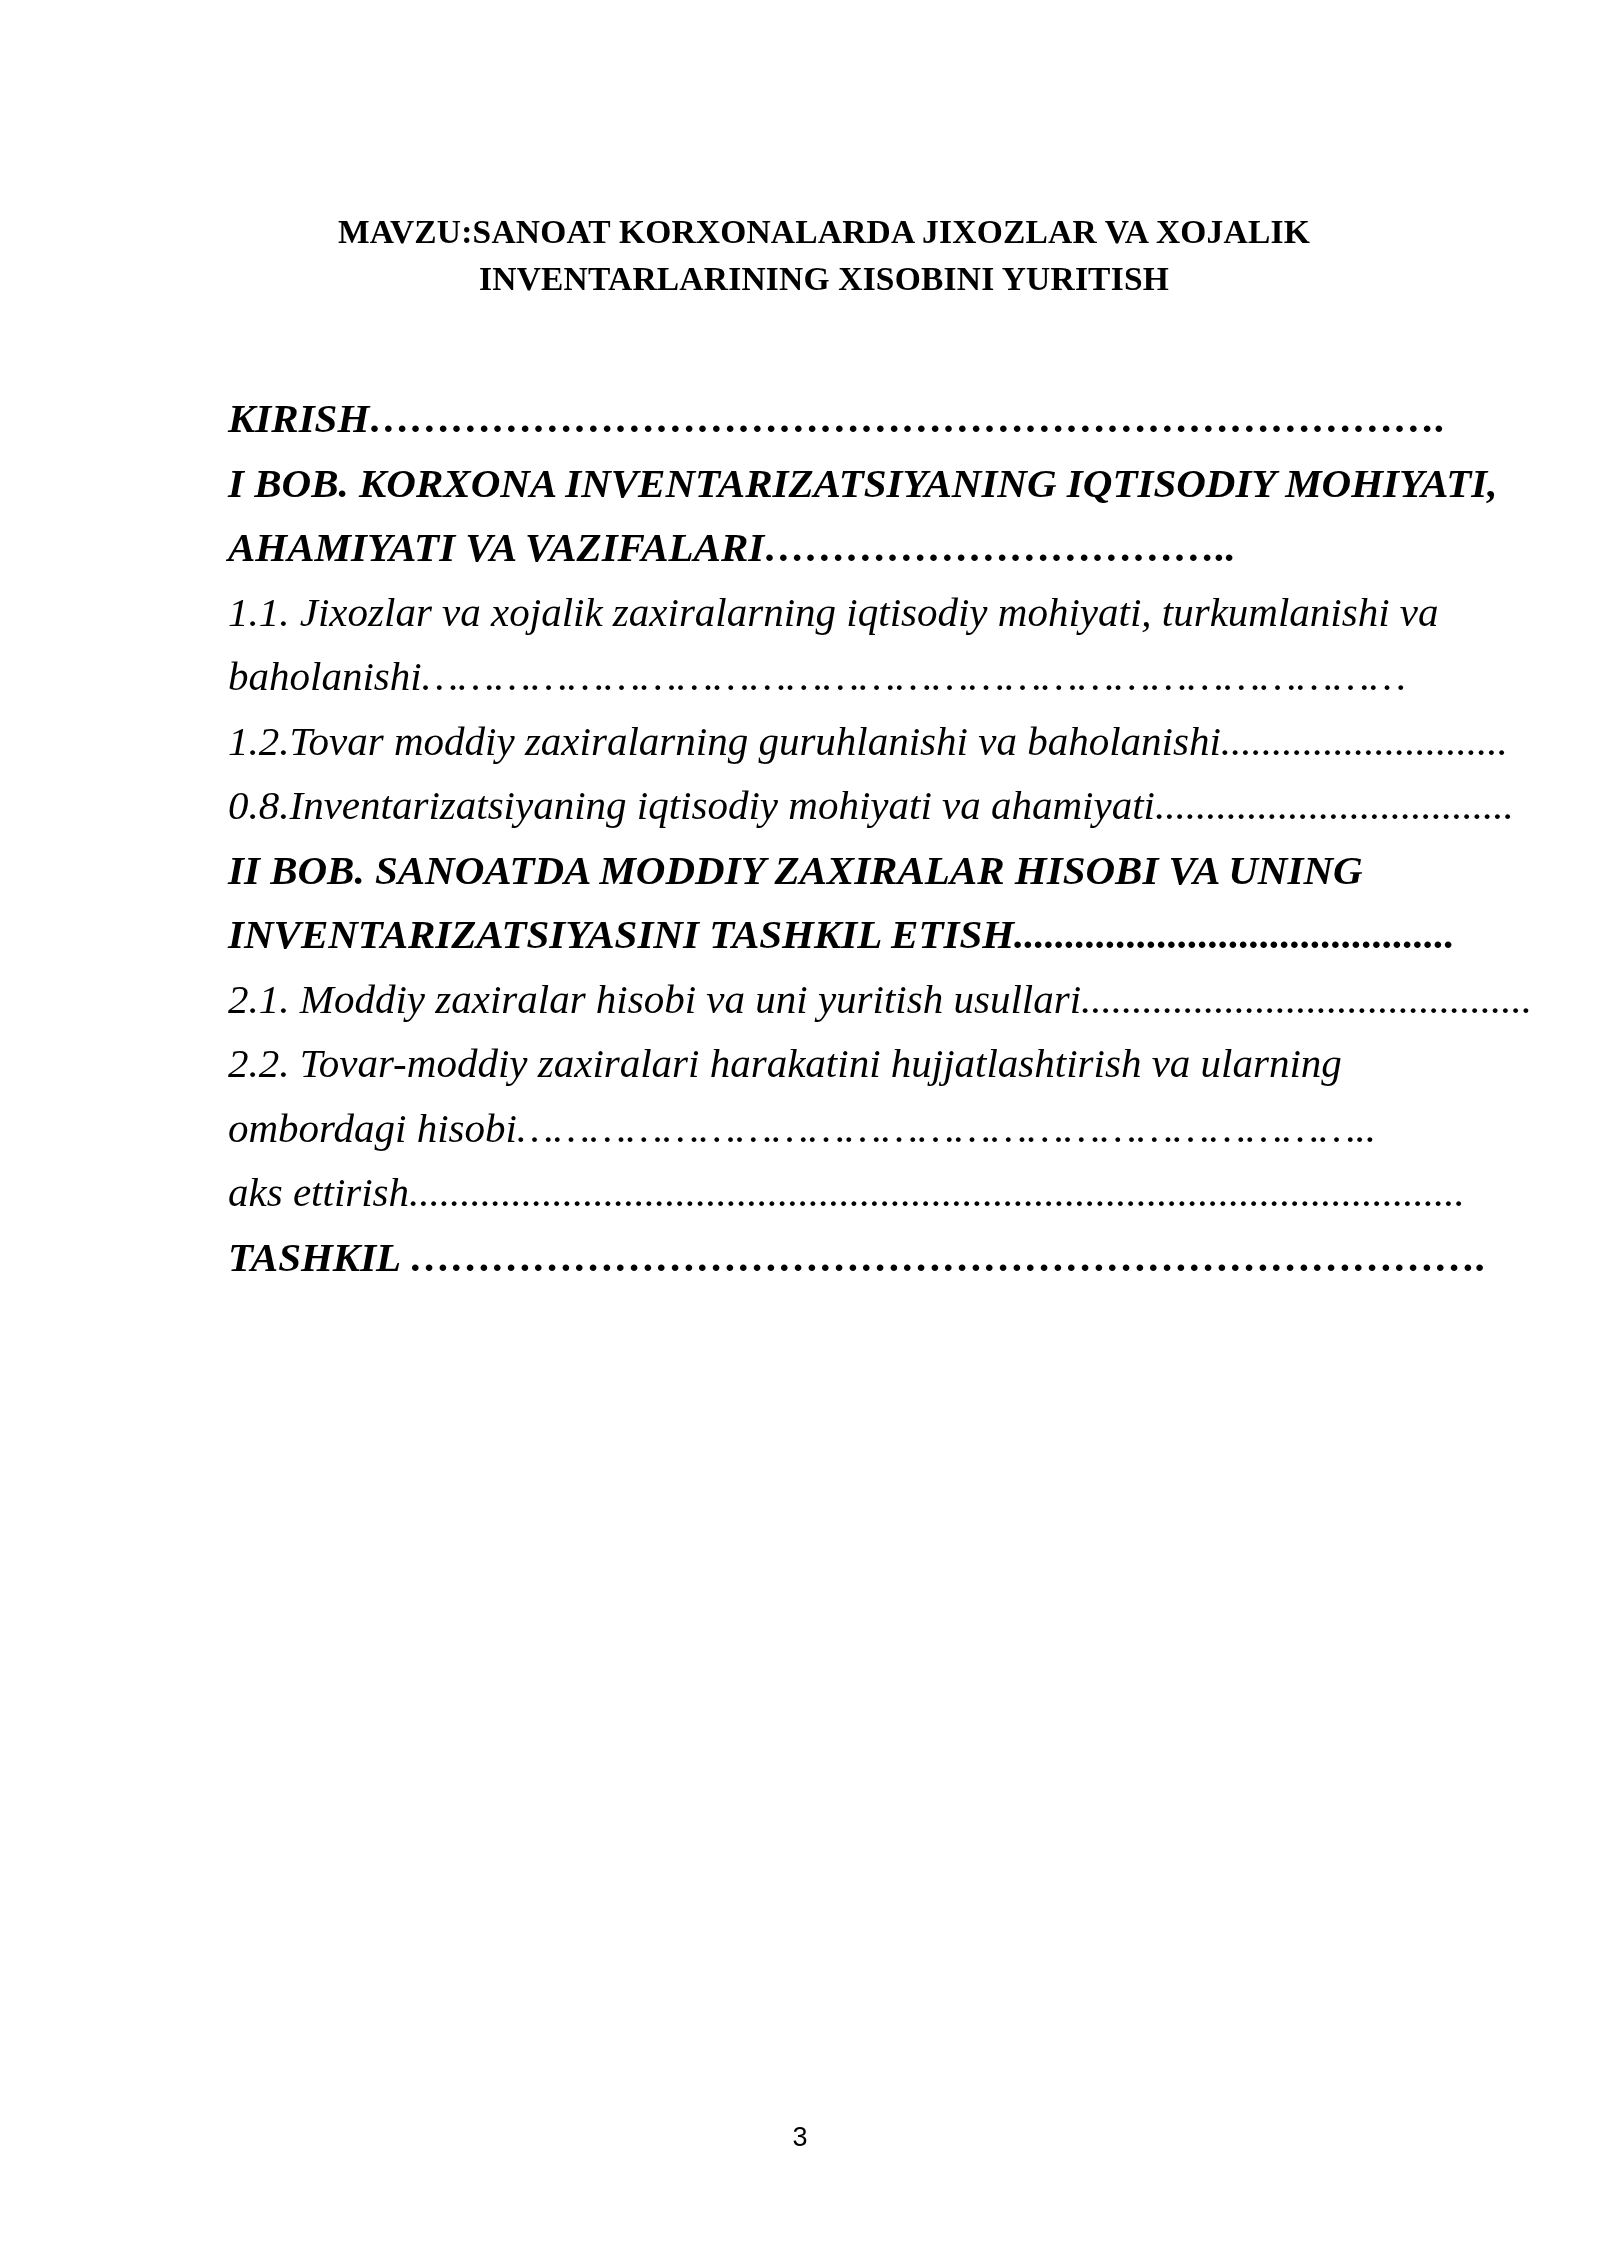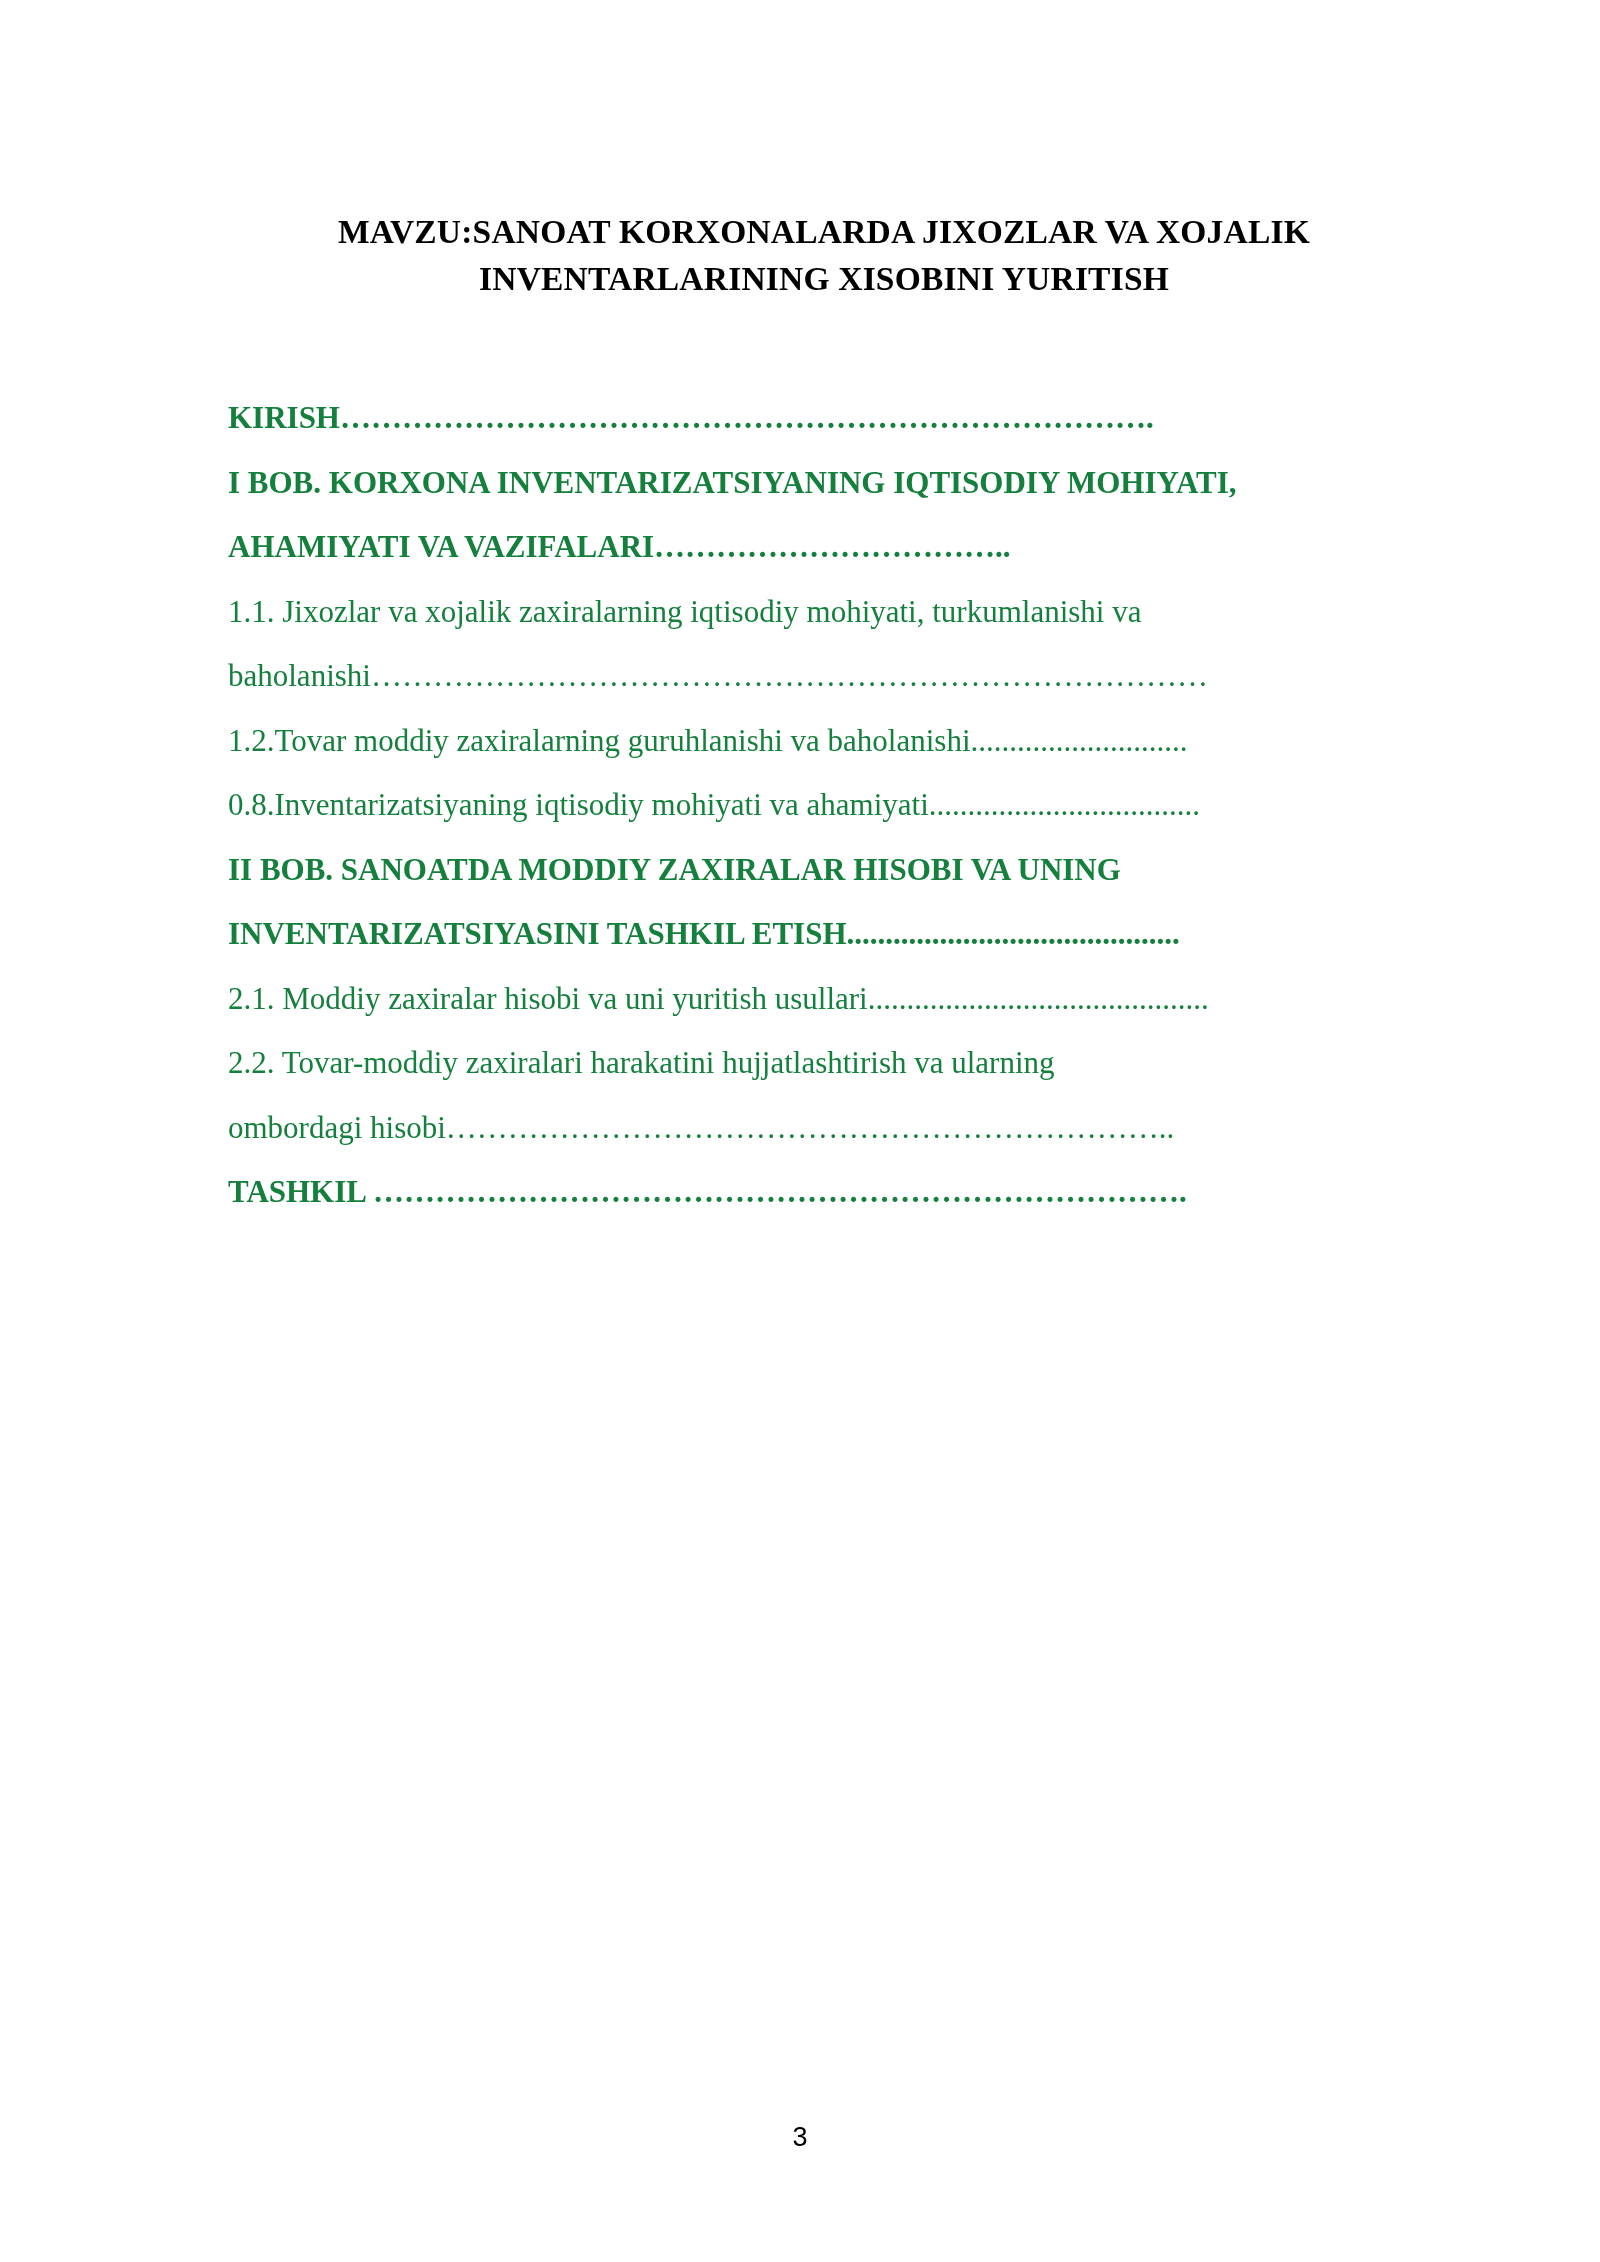"KIRISH……………………………………………………………………." .toc-line { color: #15803d -> #000000; font-size: 31px -> 41px; font-style: none -> italic }
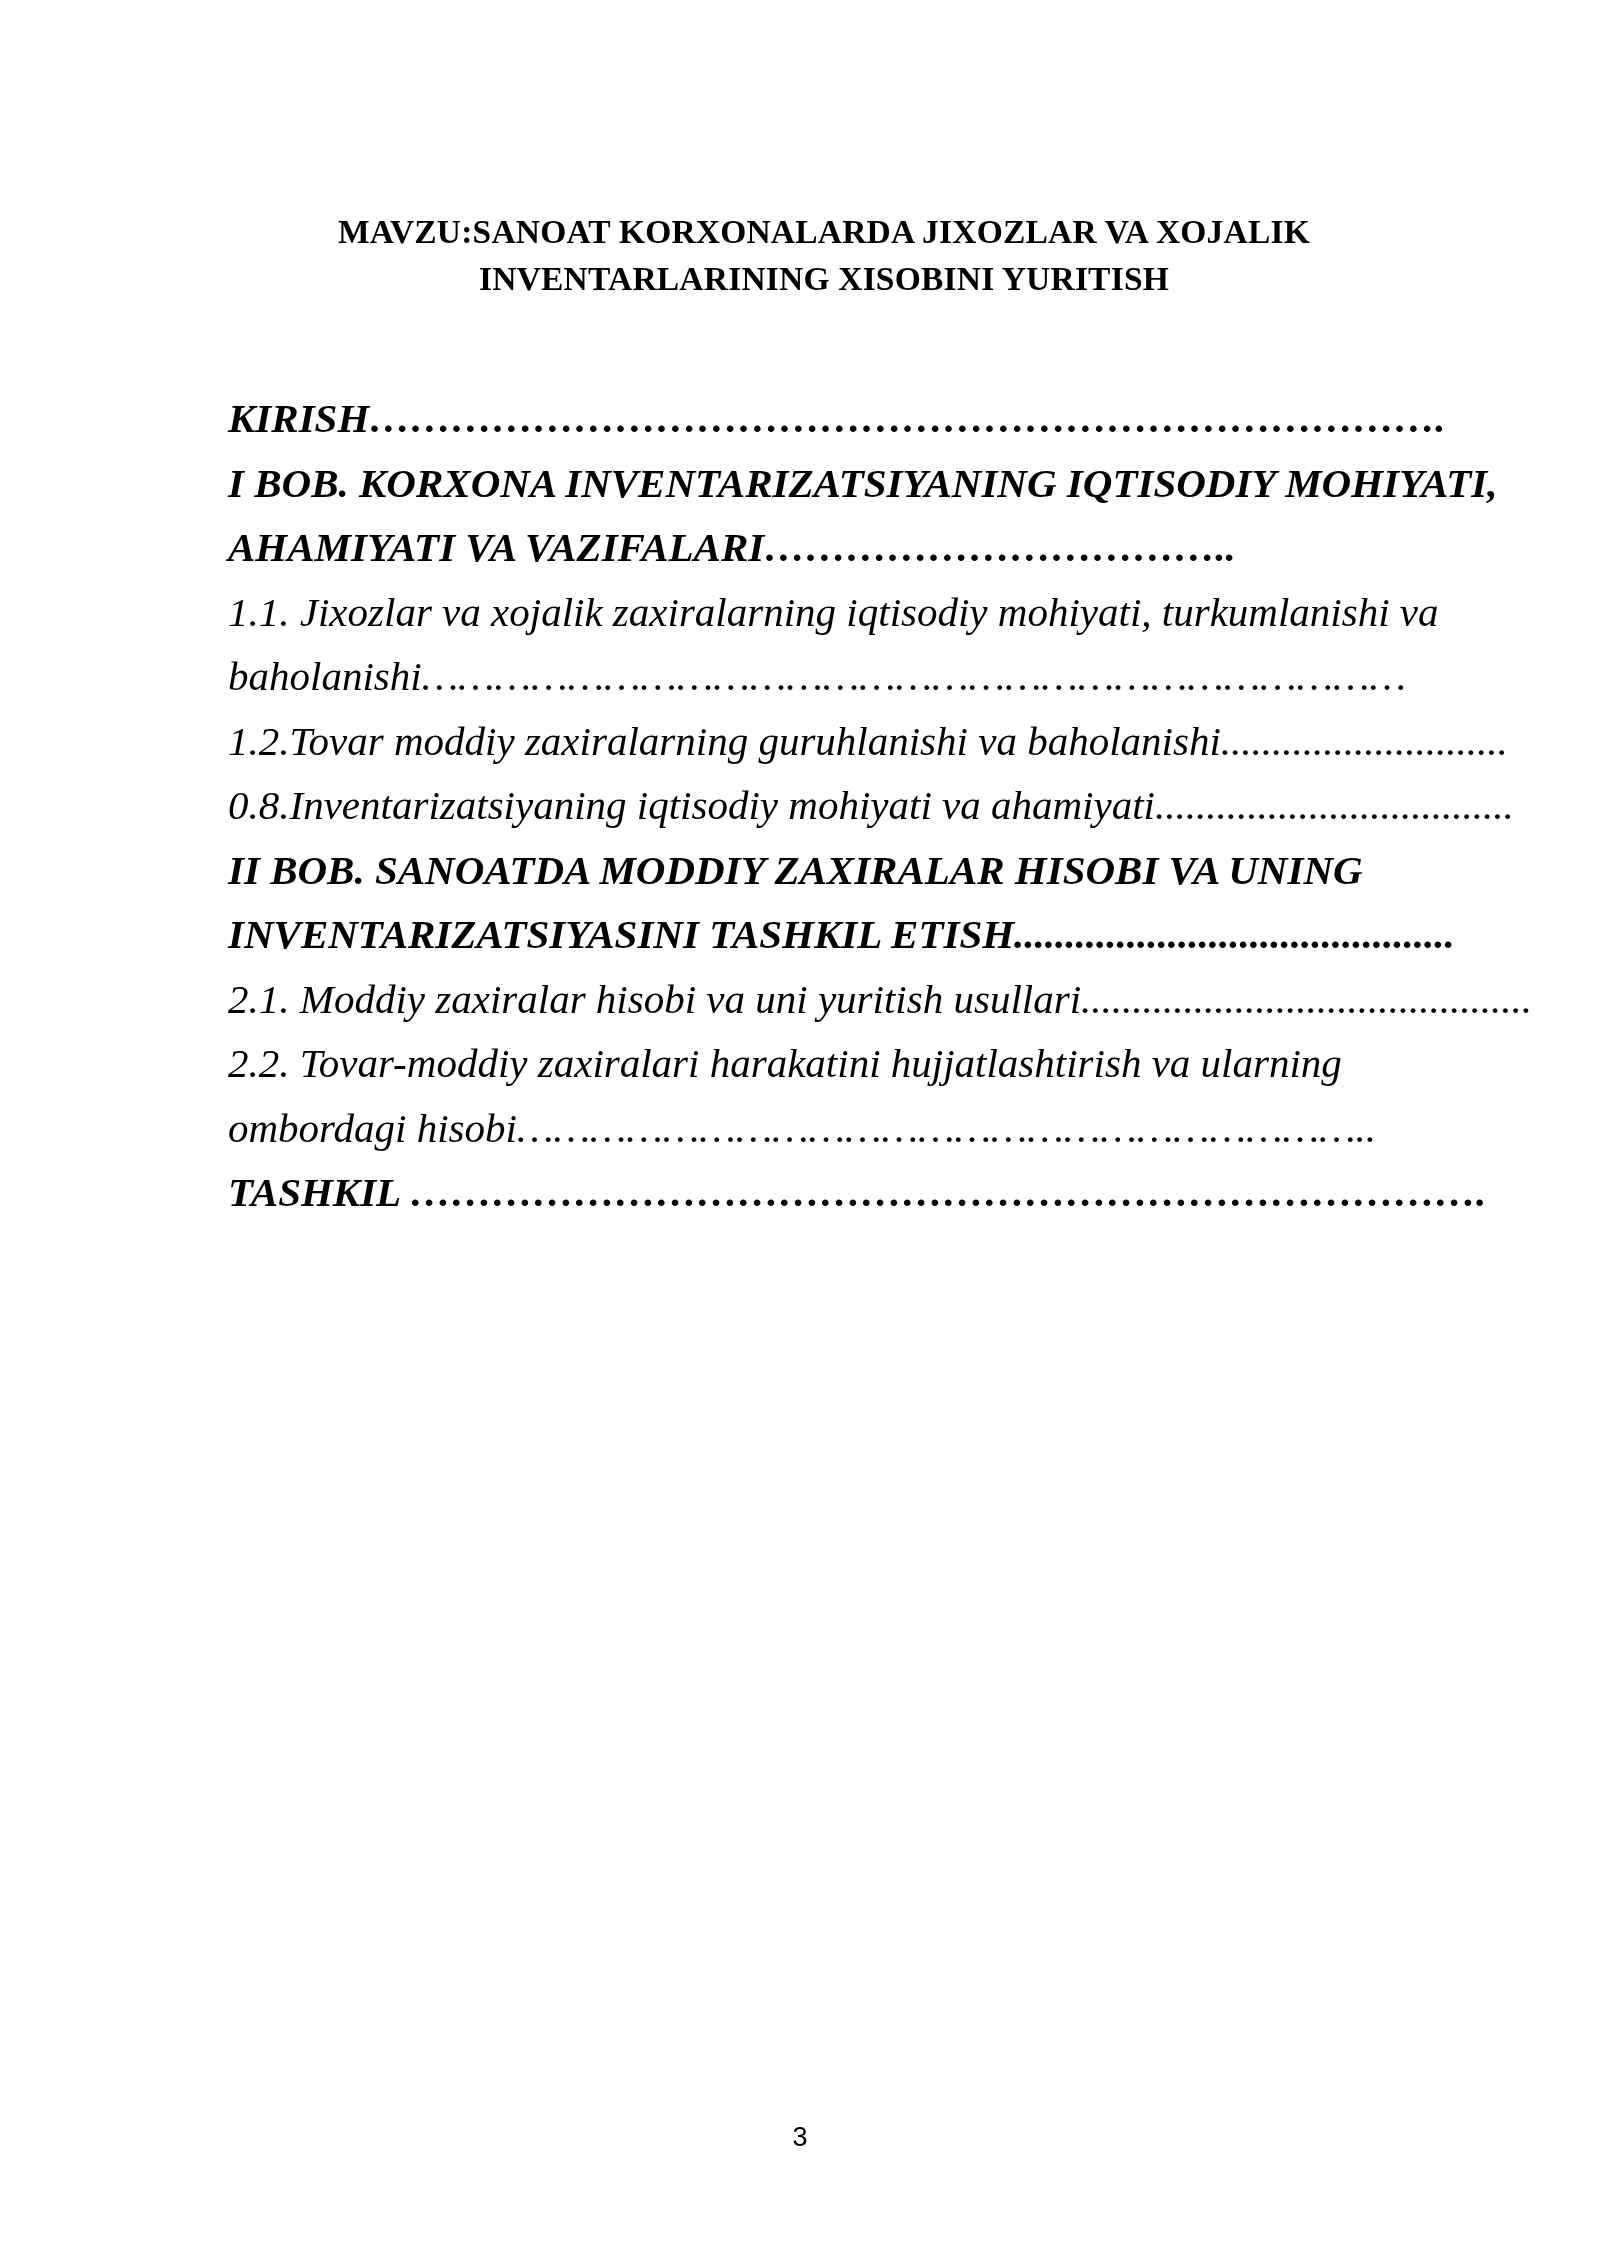"aks" div.toc-line { html: none -> <div>aks ettirish.......................................................................................................</div> }
